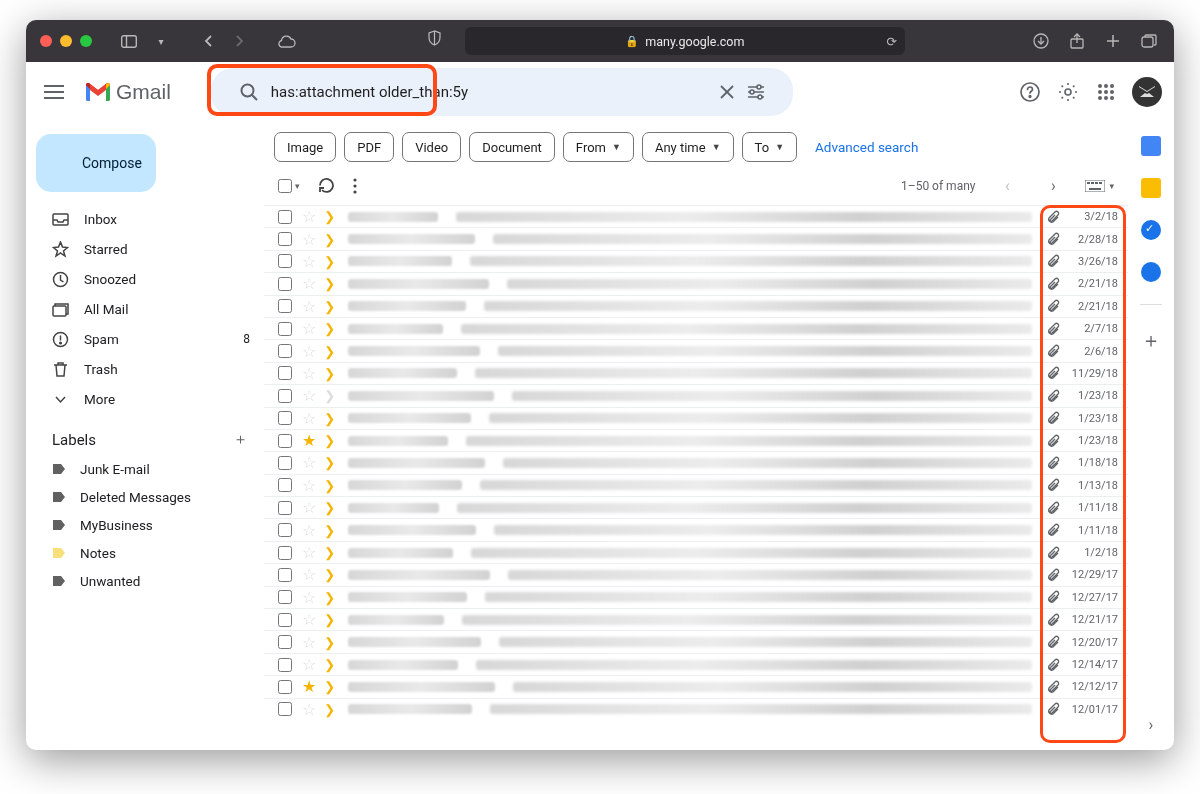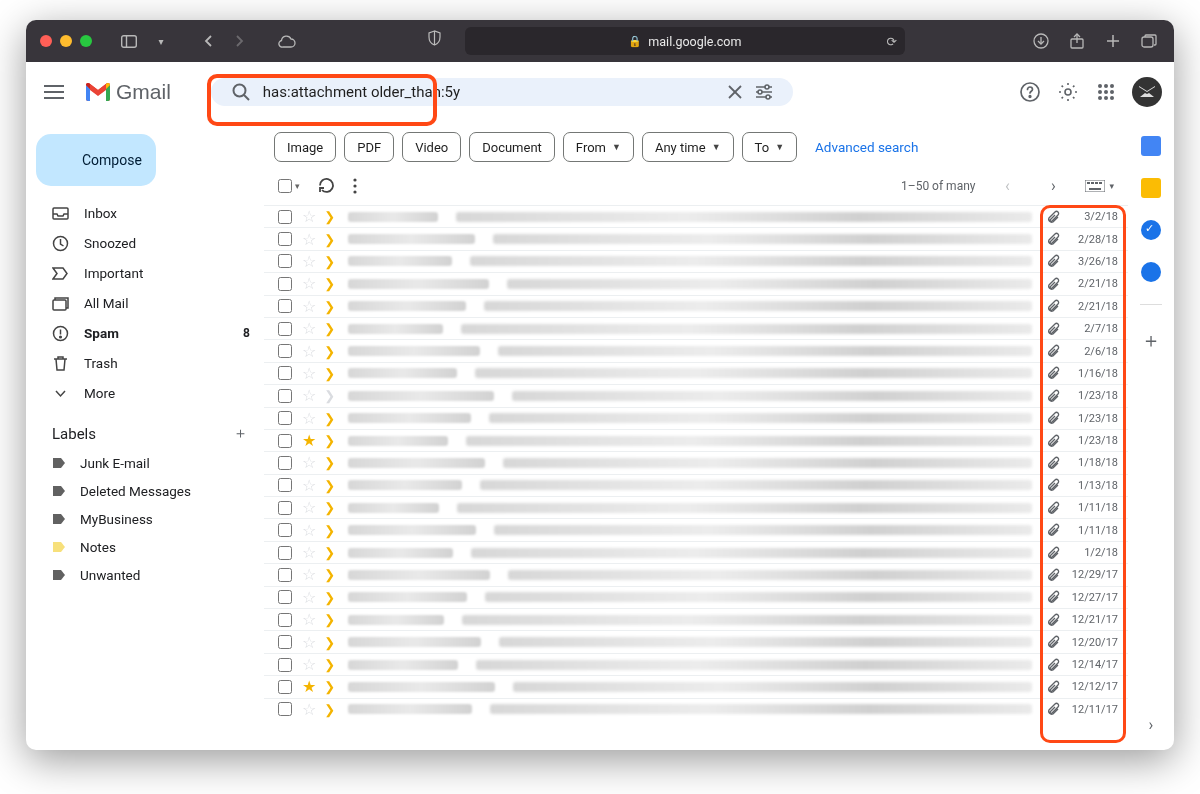"mail.google.com" span { text: mail.google.com -> many.google.com }
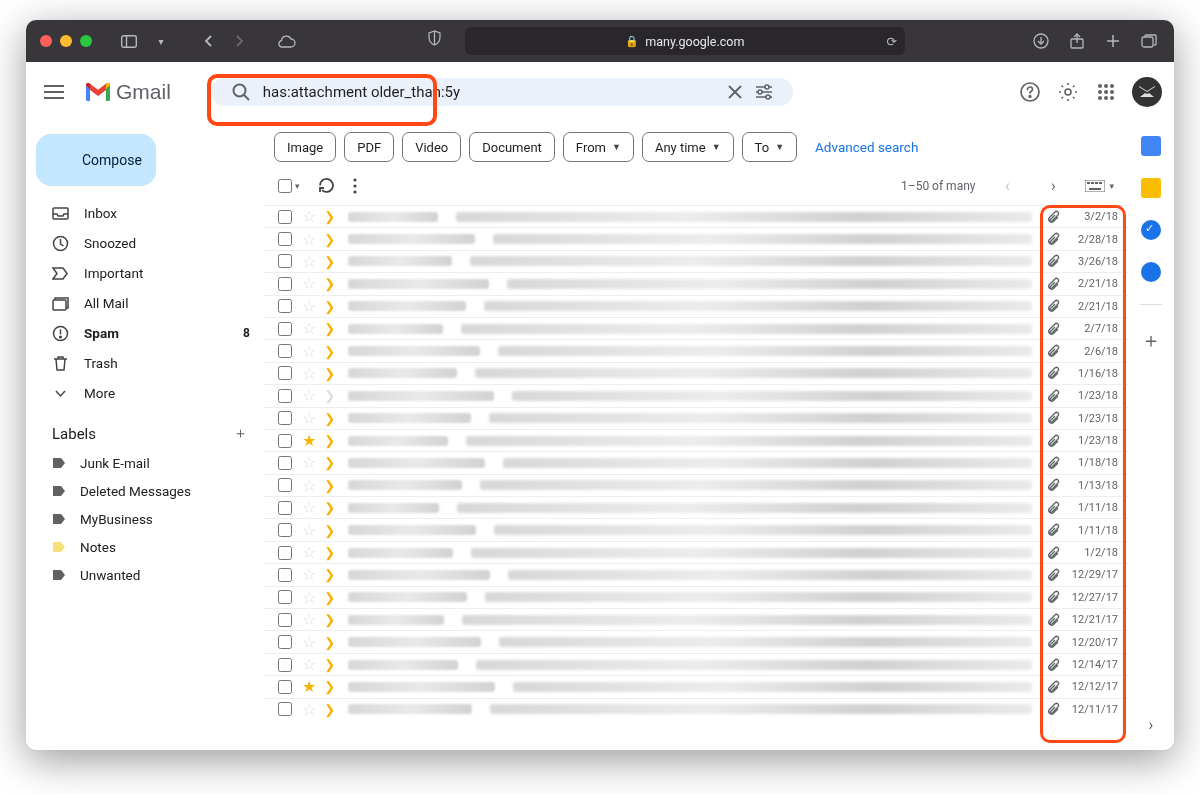"has:attachment older_than:5y" .search-bar { height: 28px -> 48px; padding: 0 20px -> 0 28px }
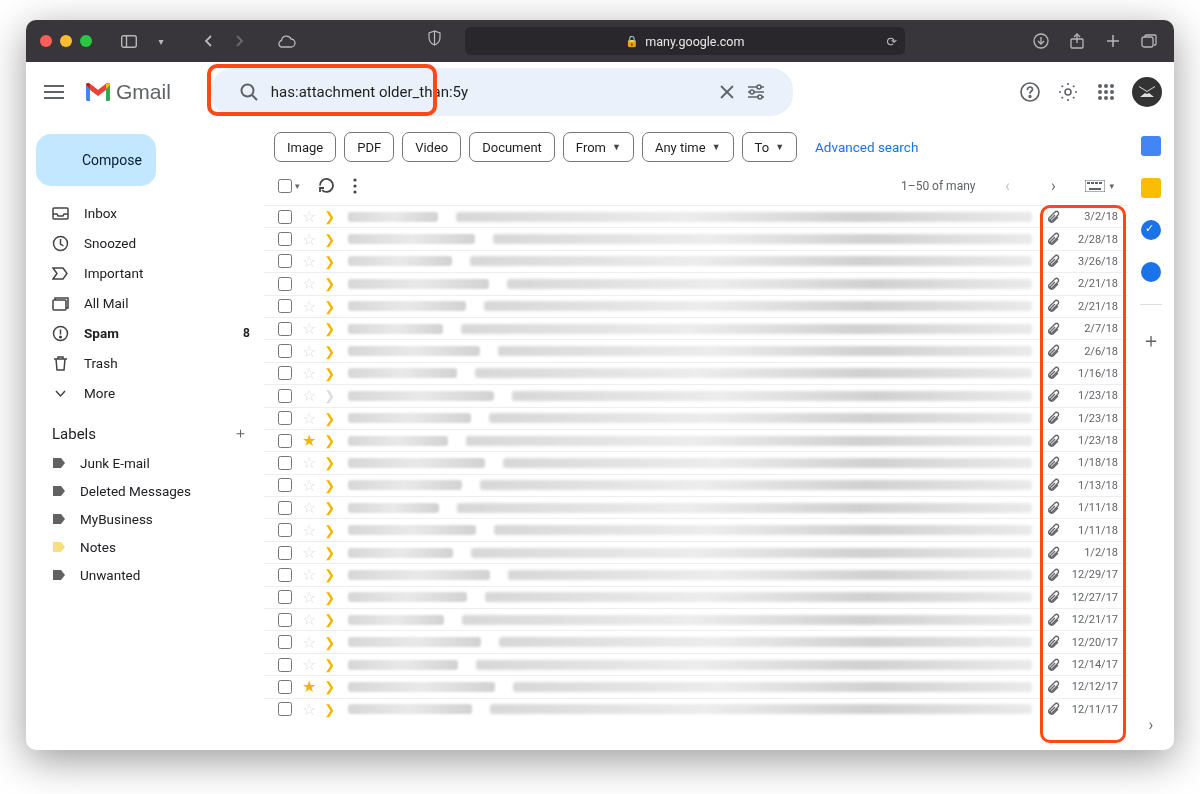"Compose" .compose-btn { height: 52px -> 58px }
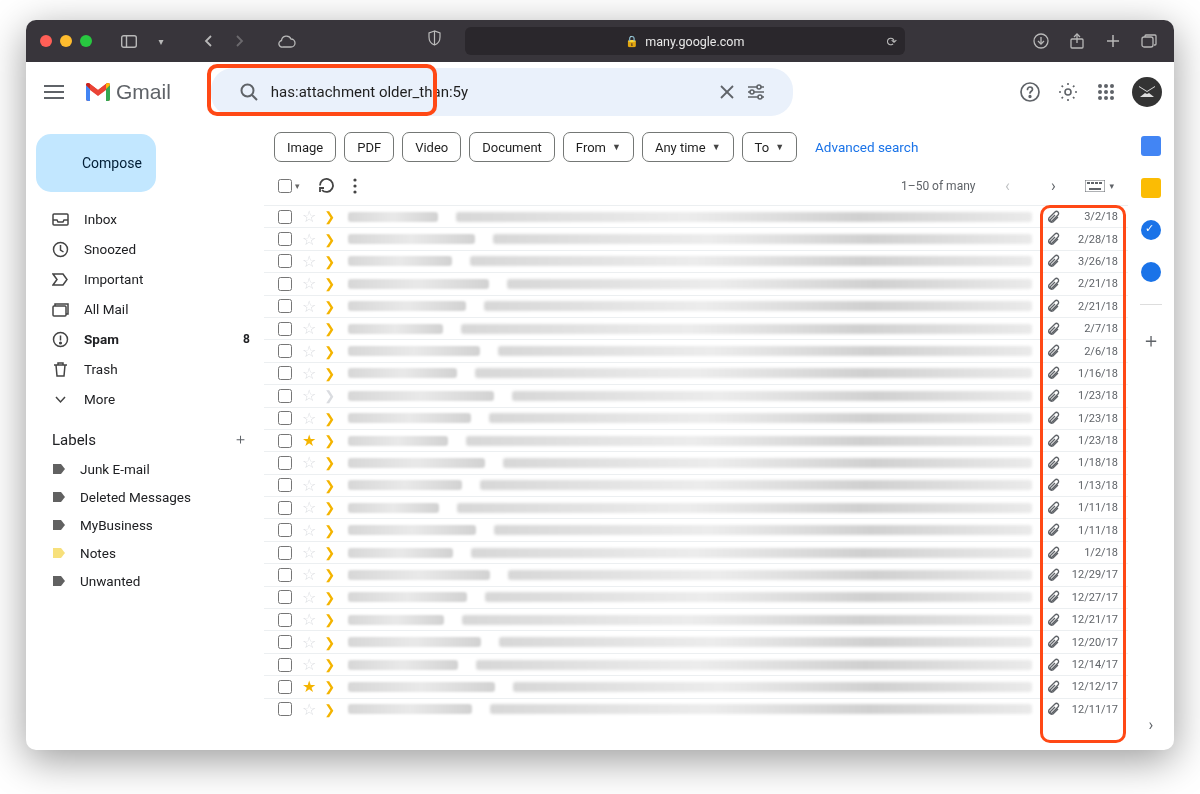"Starred" li.nav-item { html: none -> <li> <span> <svg> <path></path> </svg> </span> <span>Starred</span> </li> }
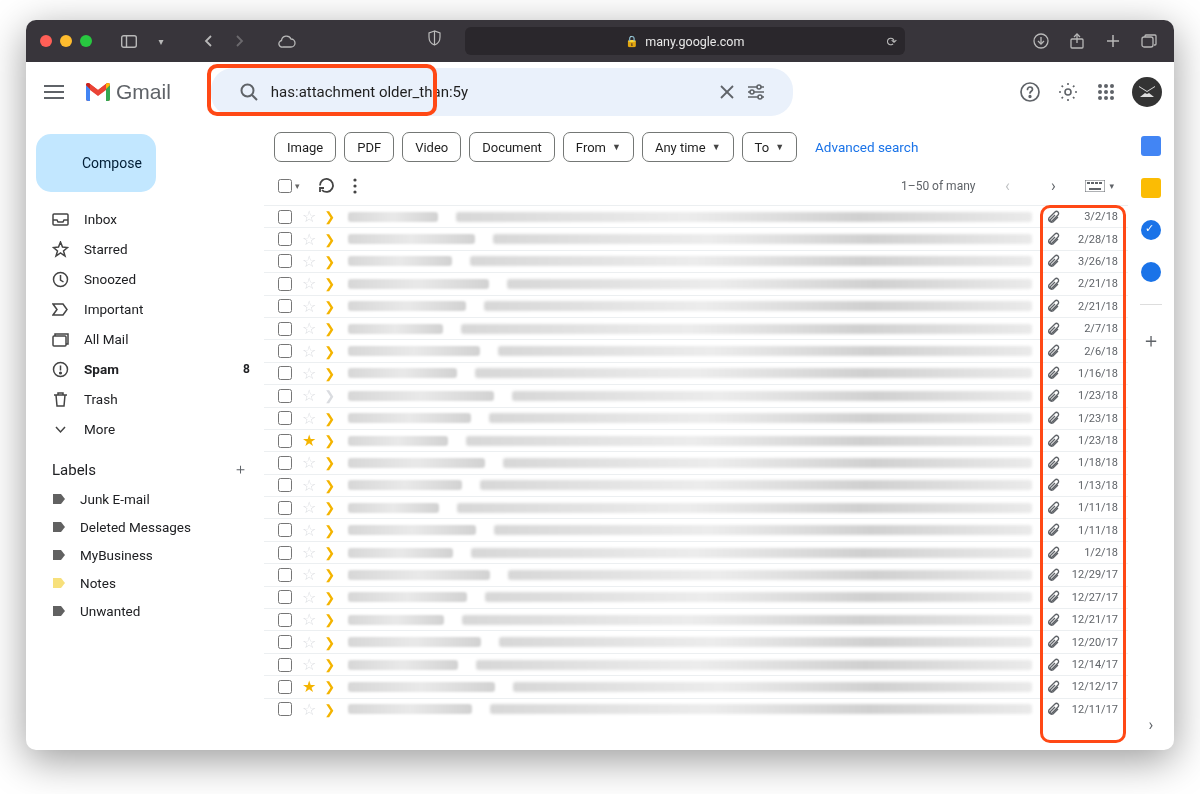"Important" li.nav-item { html: <li> <span> <svg> <path></path> </svg> </span> <span>Important</span> </li> -> none }
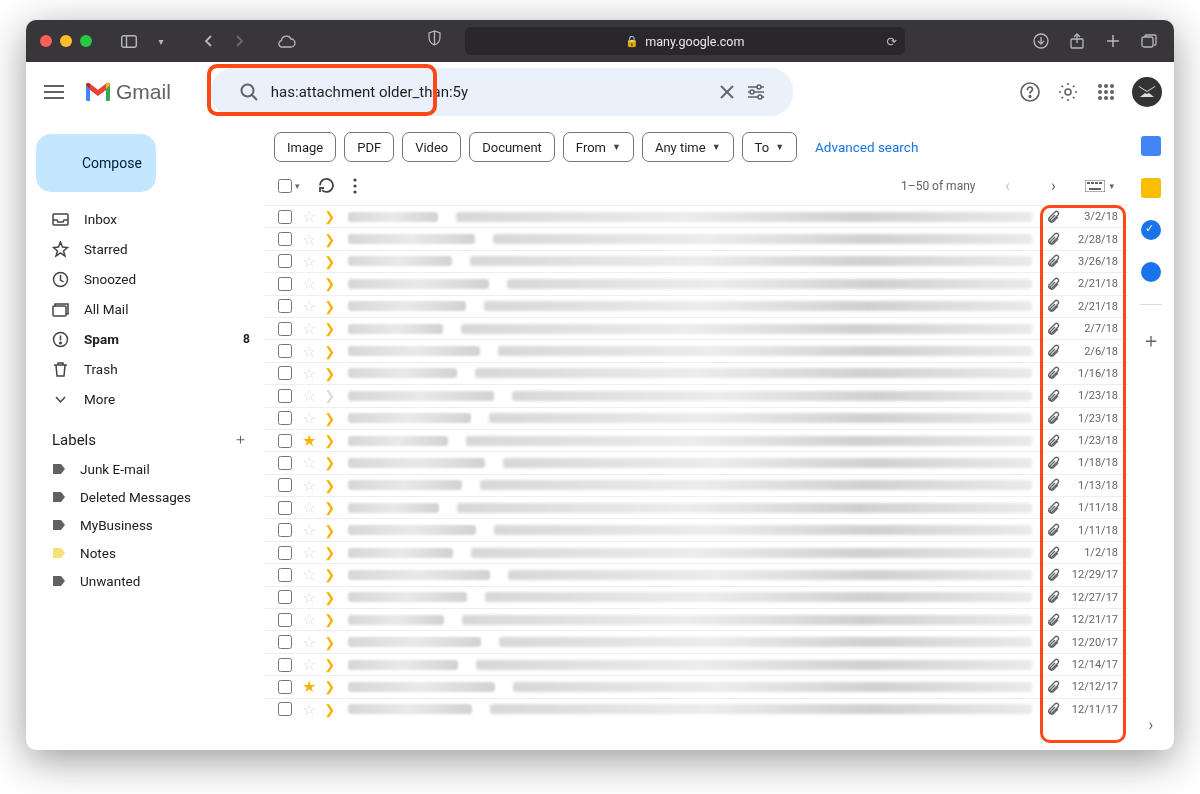"Spam" .nav-item.active { font-weight: 700 -> 400 }
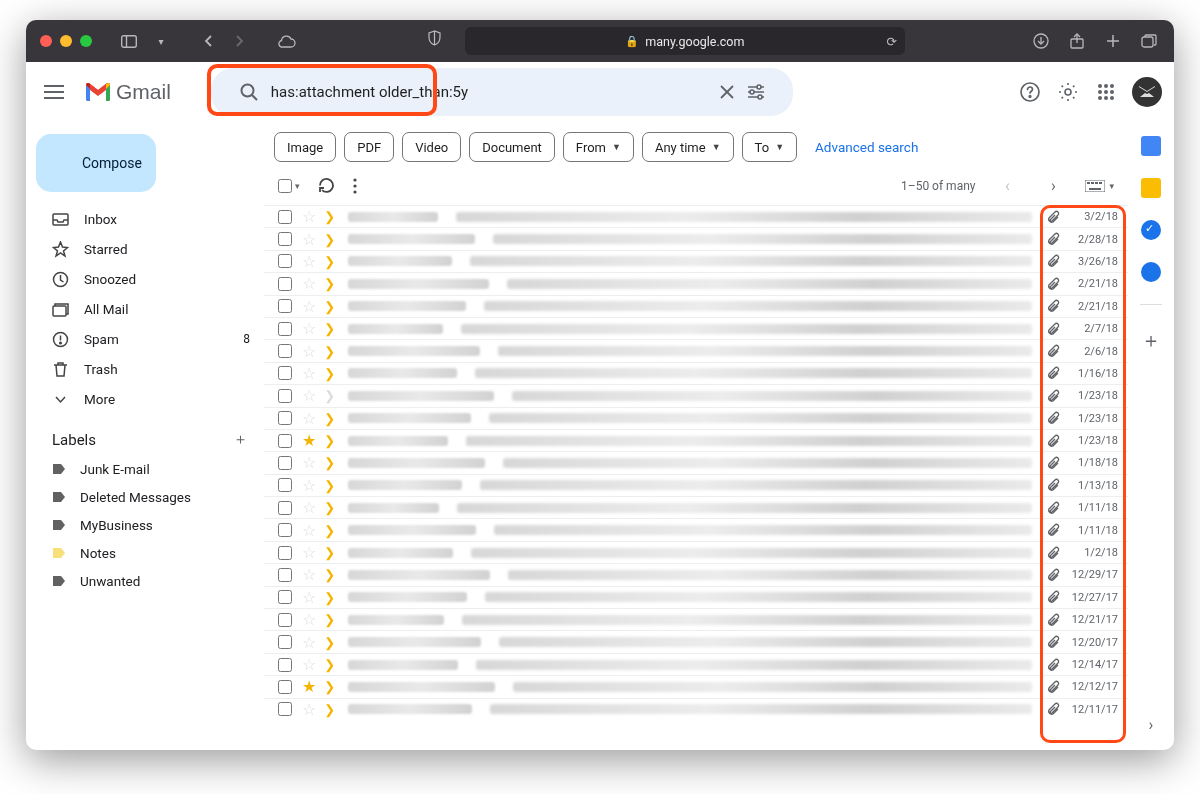"1/16/18" span.er-date { text: 1/16/18 -> 11/29/18 }
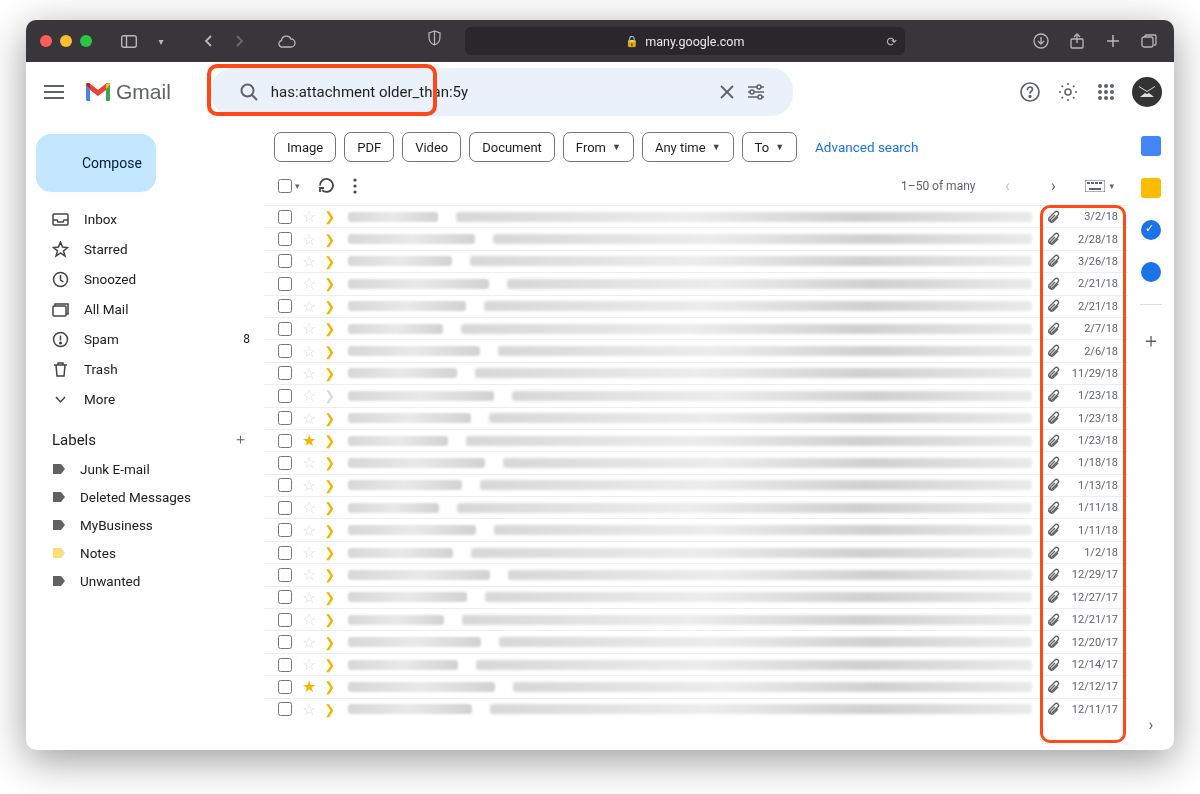"12/11/17" span.er-date { text: 12/11/17 -> 12/01/17 }
